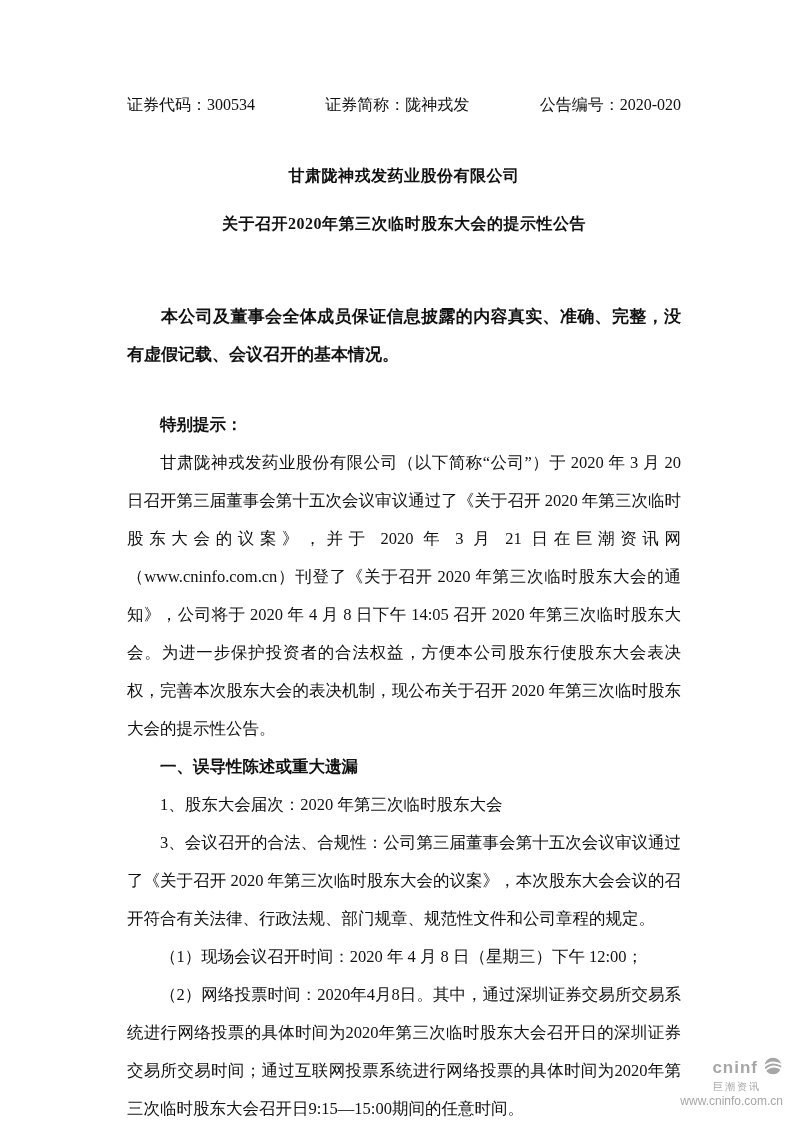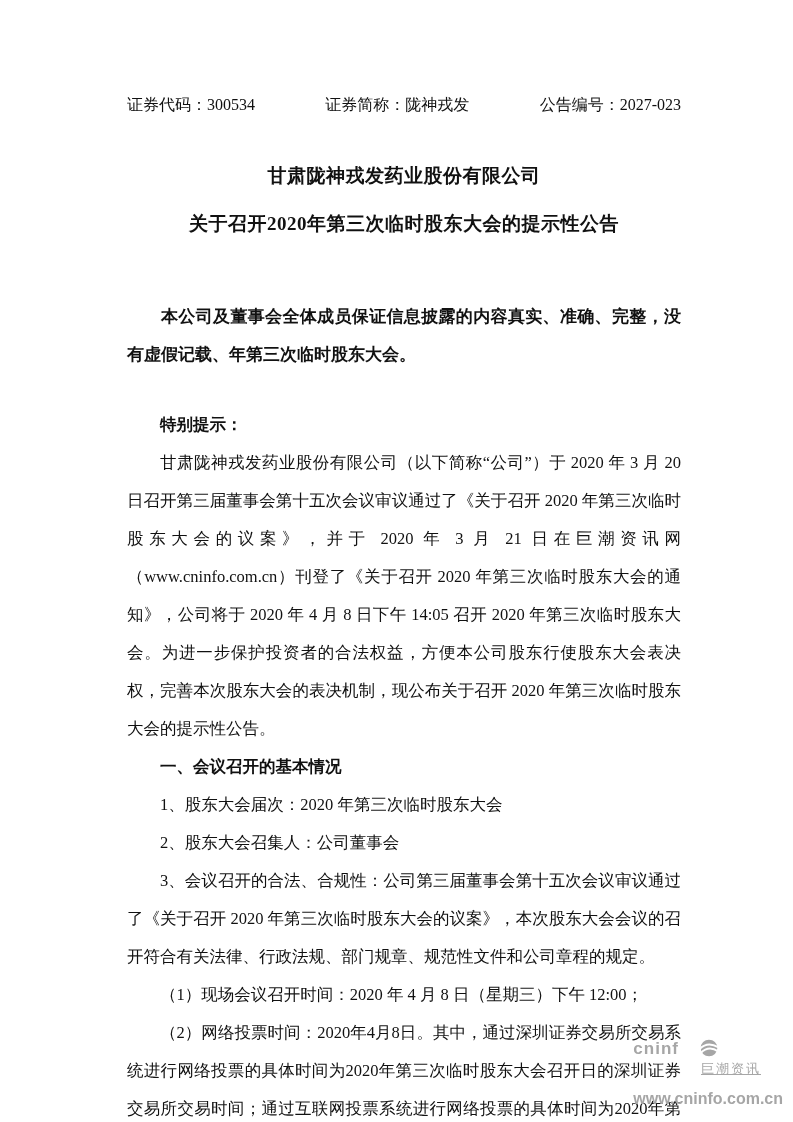"公告编号：2027-023" span { text: 2027-023 -> 2020-020 }
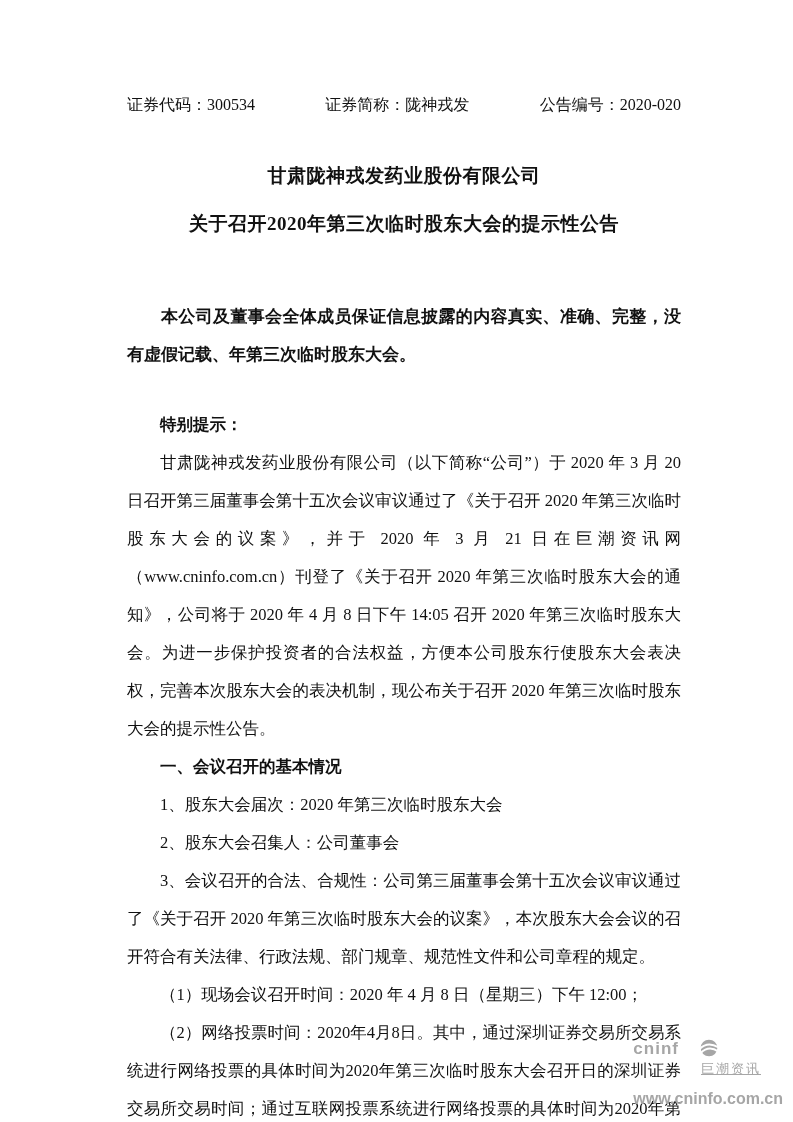"甘肃陇神戎发药业股份有限公司" .title-block { font-size: 19px -> 16px }
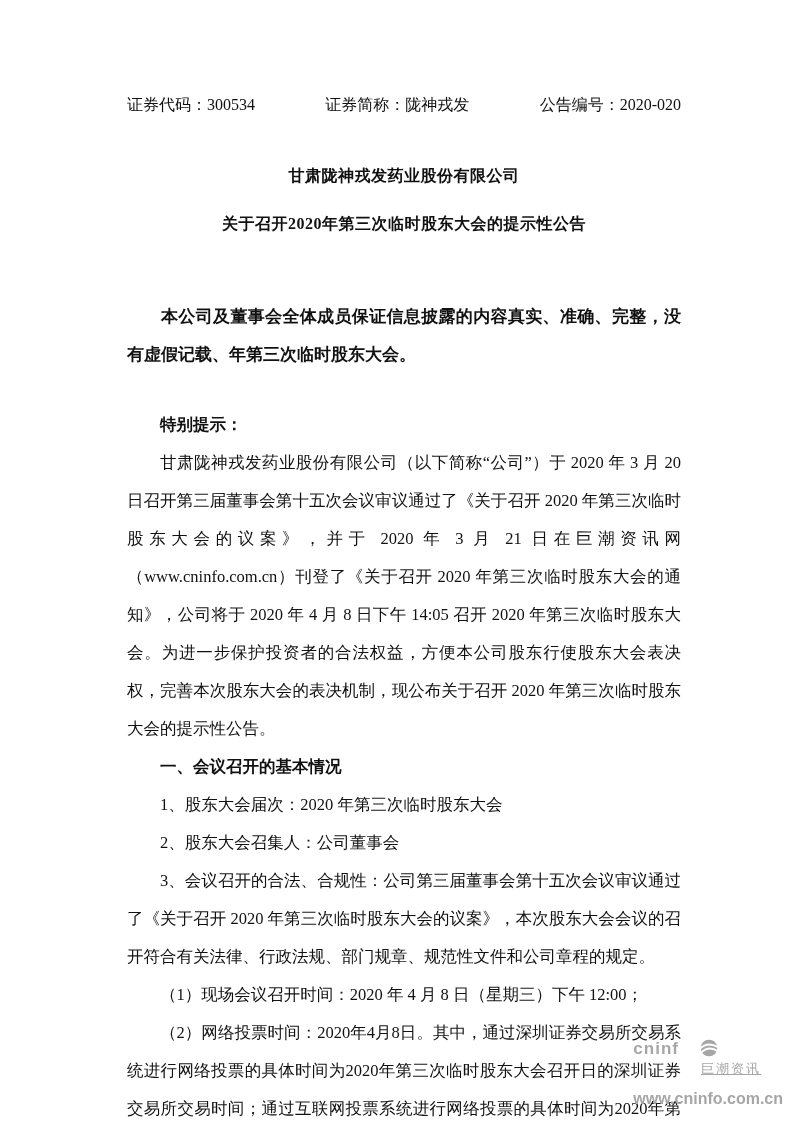"本公司及董事会全体成员保证信息披露的内容真实、准确、完整，没有虚假记载、年第三次" p.disclaimer { text: 年第三次临时股东大会 -> 会议召开的基本情况 }
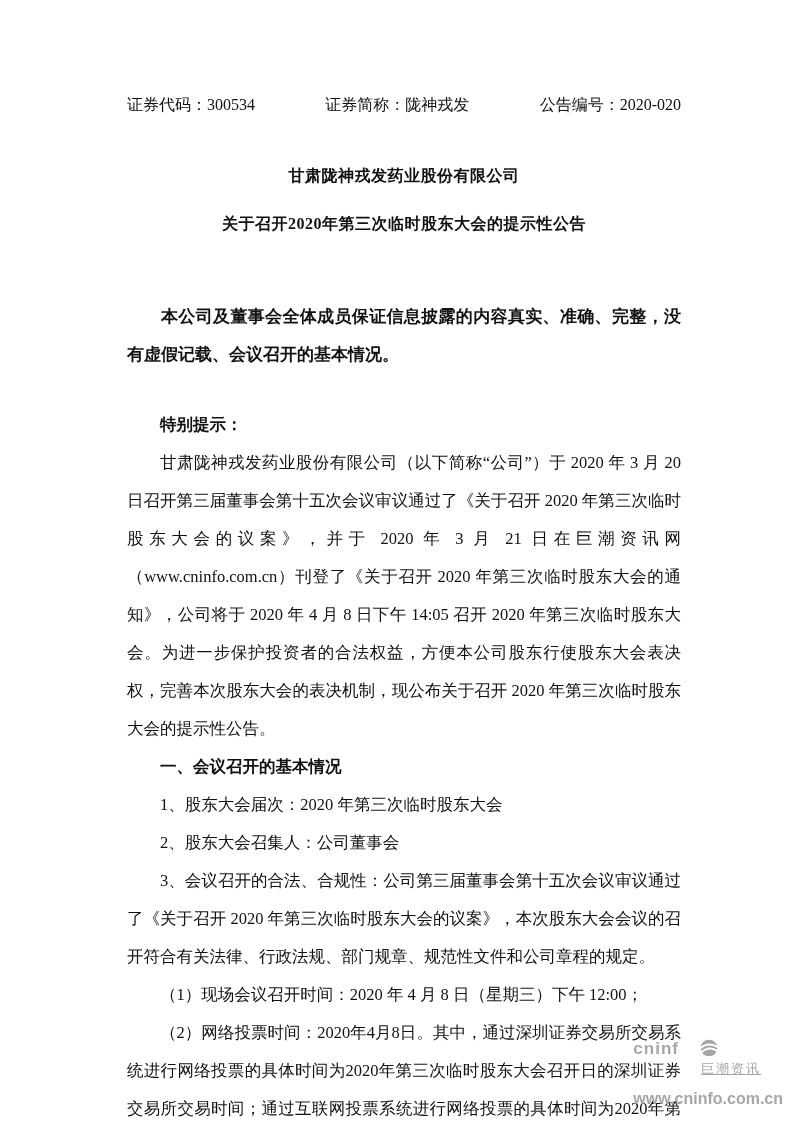"一、会议召开的基本情况" p.section-heading { text: 会议召开的基本情况 -> 误导性陈述或重大遗漏 }
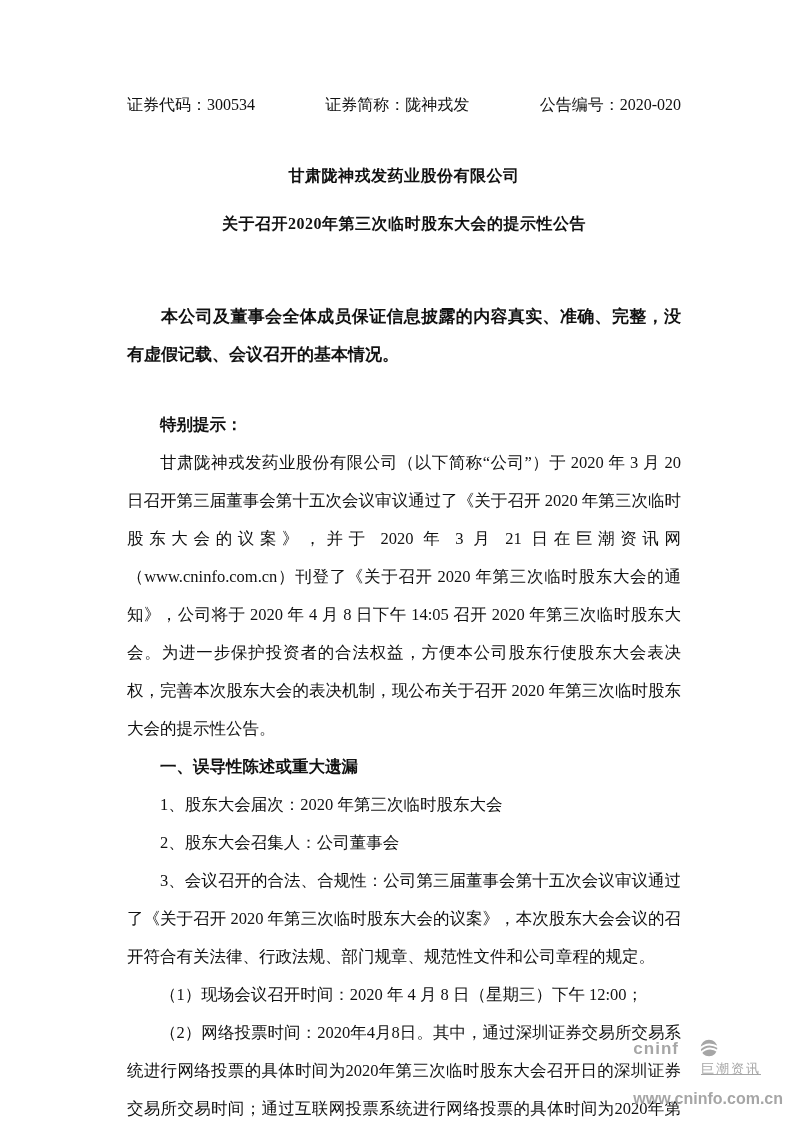"2、股东大会召集人：公司董事会" p.para { html: <p>2、股东大会召集人：公司董事会</p> -> none }
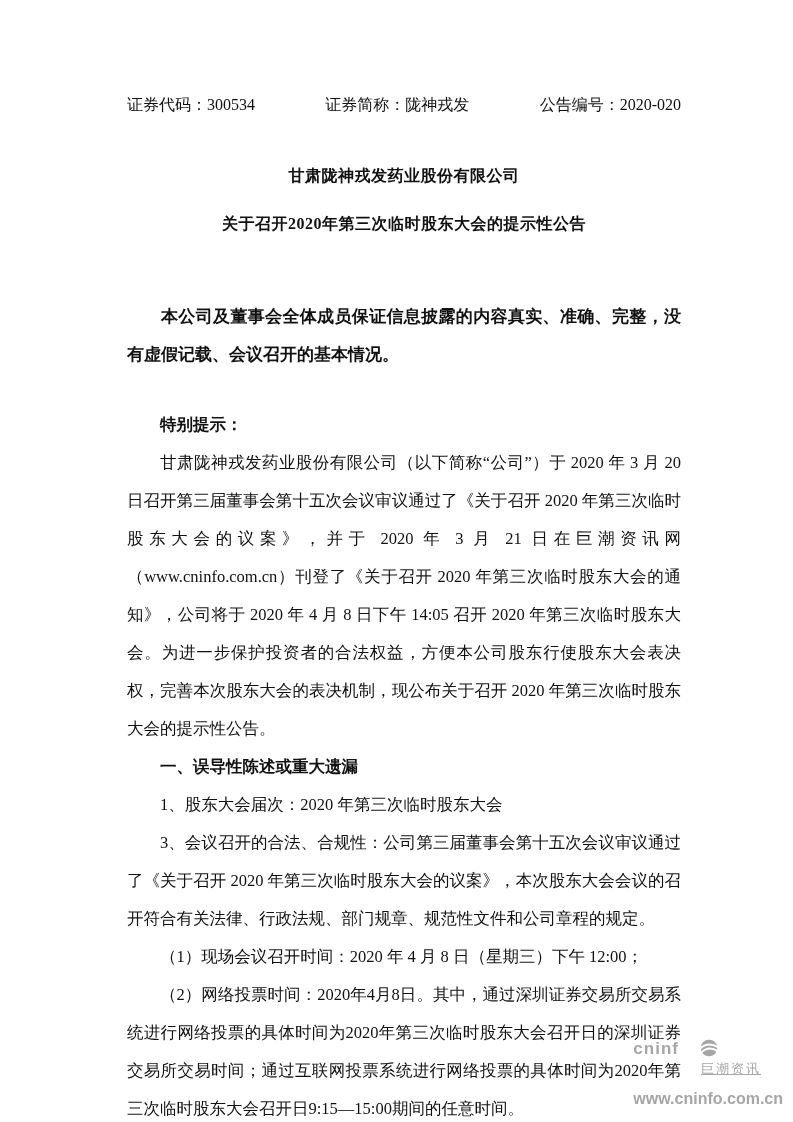"cninf" .footer-brand-row { gap: 20px -> 5px; justify-content: flex-start -> flex-end }
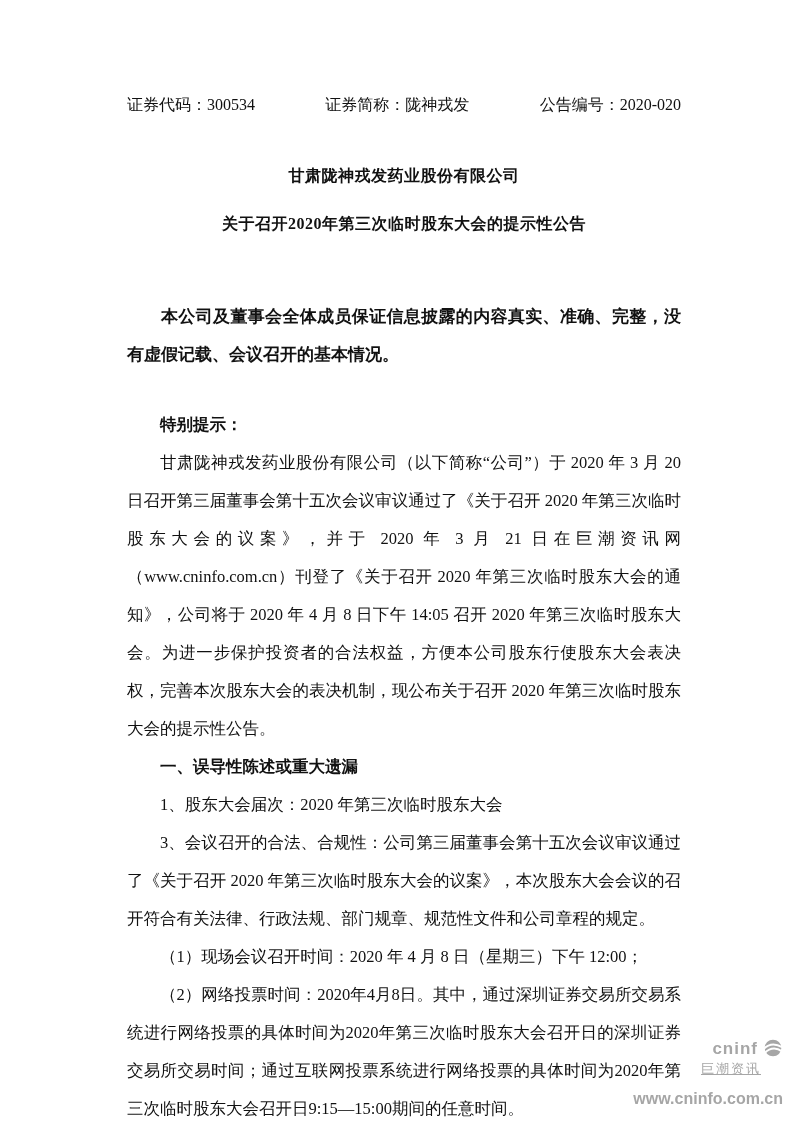"巨潮资讯" .footer-cn { font-size: 13px -> 10px; text-decoration: underline -> none }
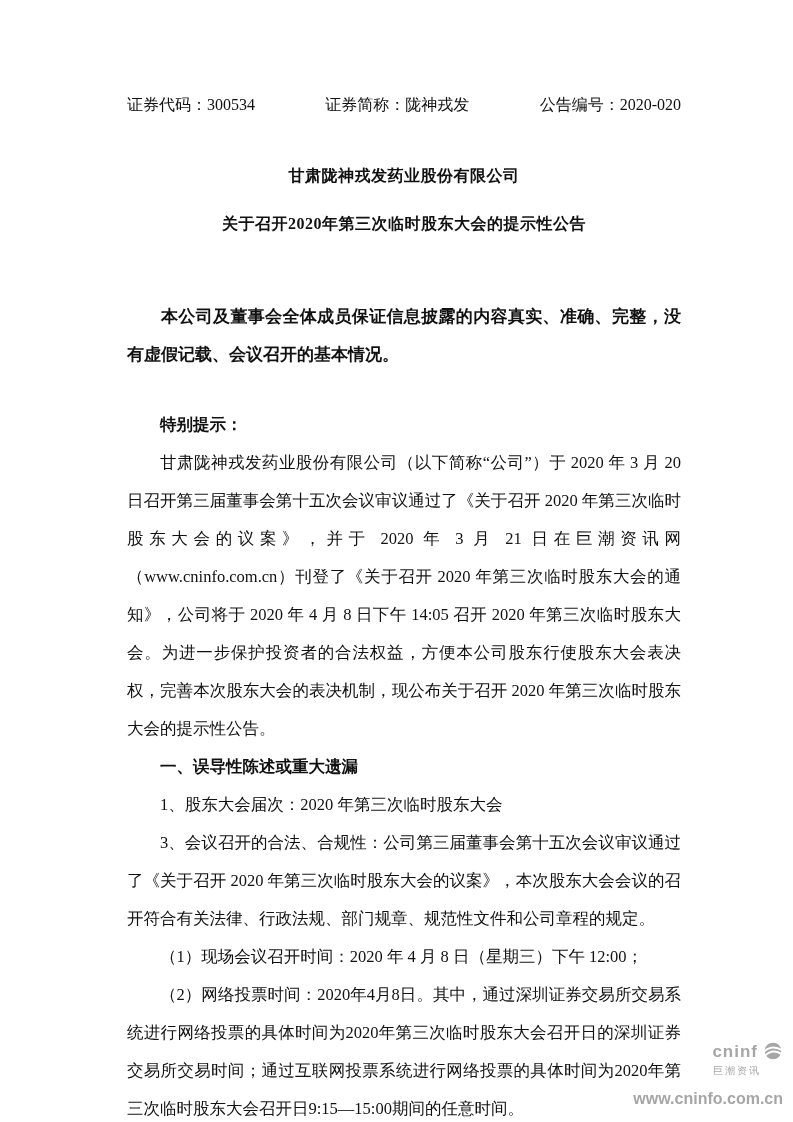"www.cninfo.com.cn" .footer-url { font-size: 16px -> 12px; font-weight: bold -> none; margin-top: 14px -> 3px }
